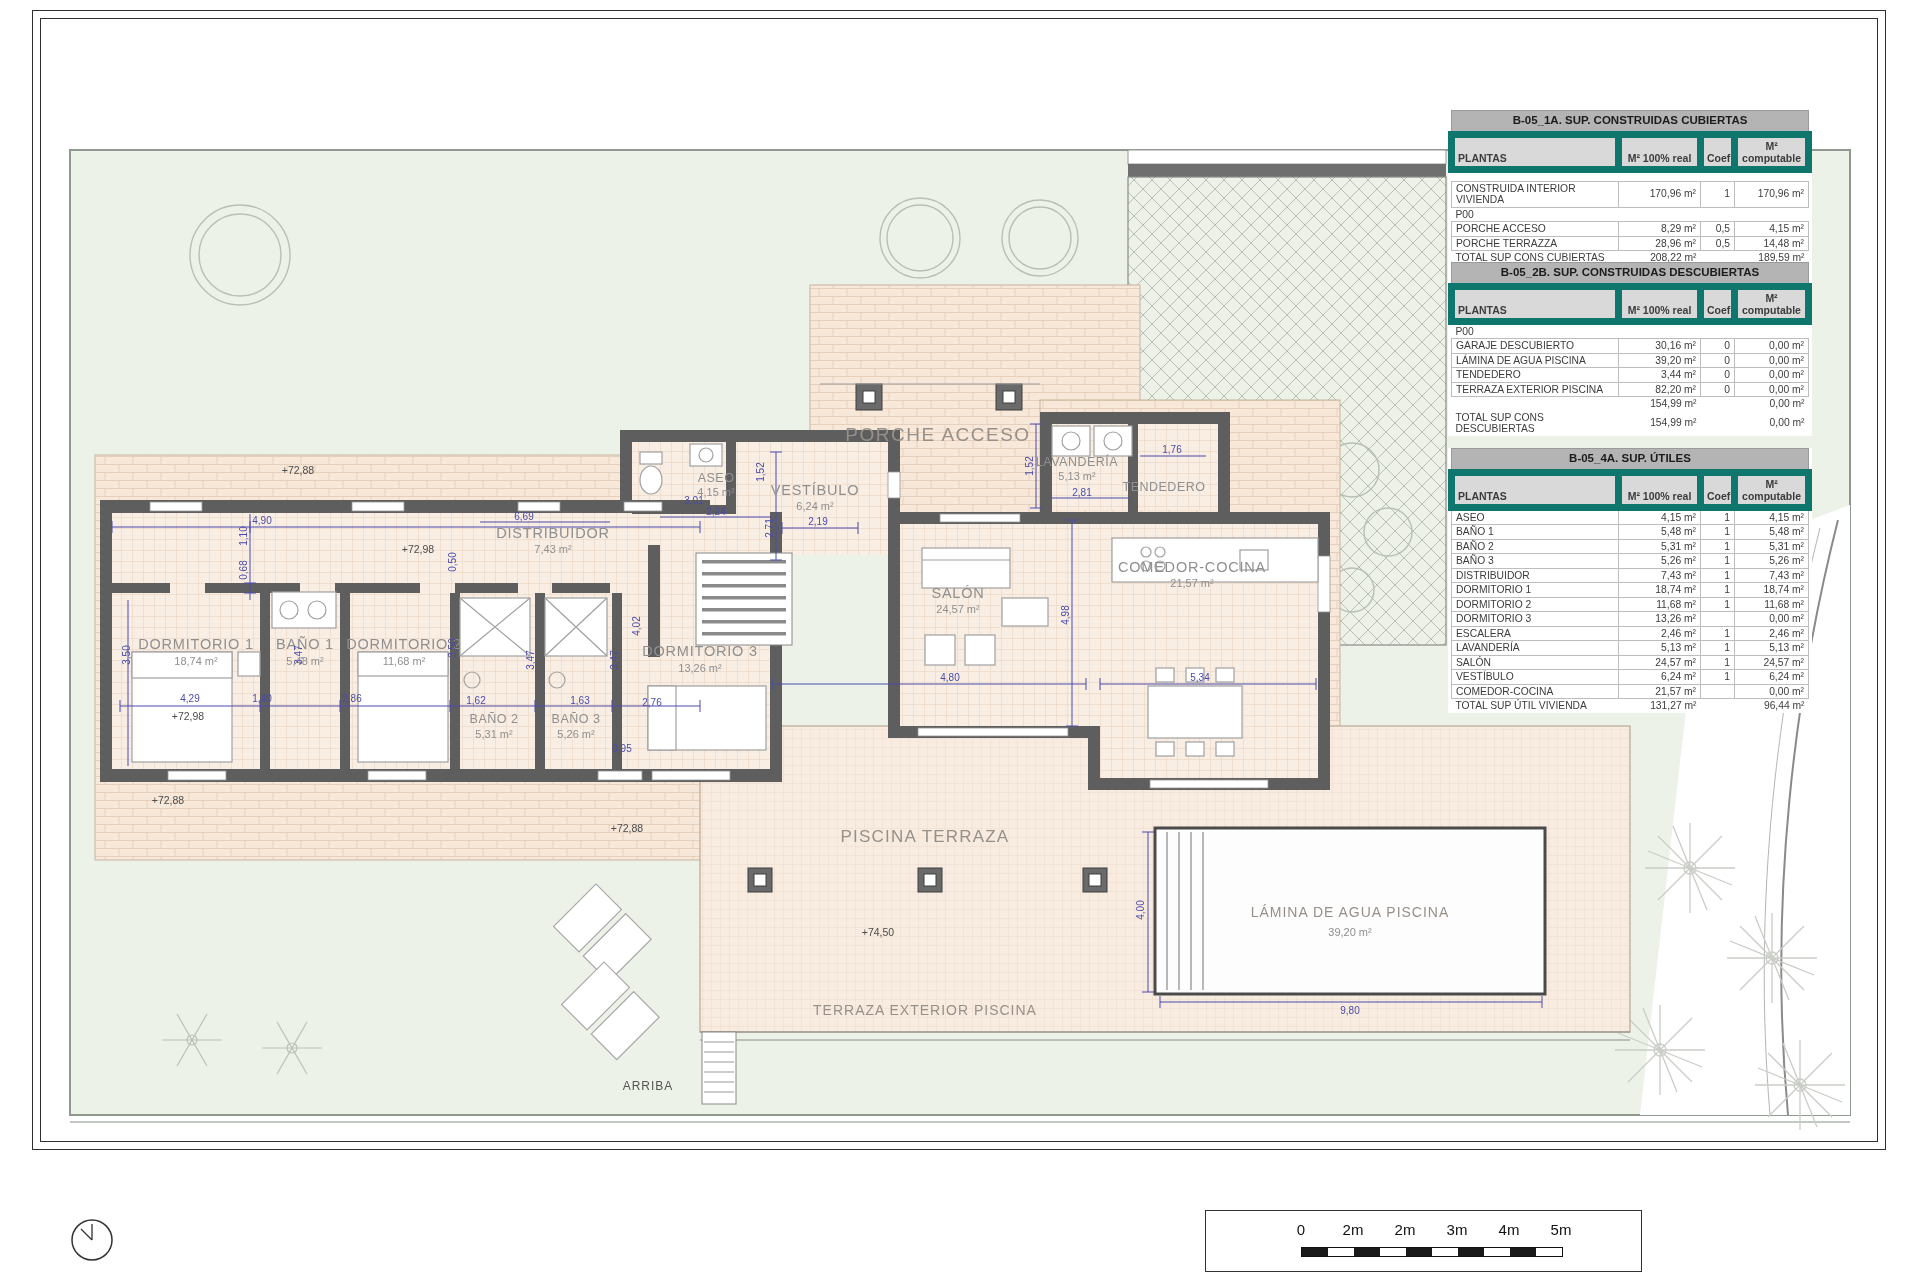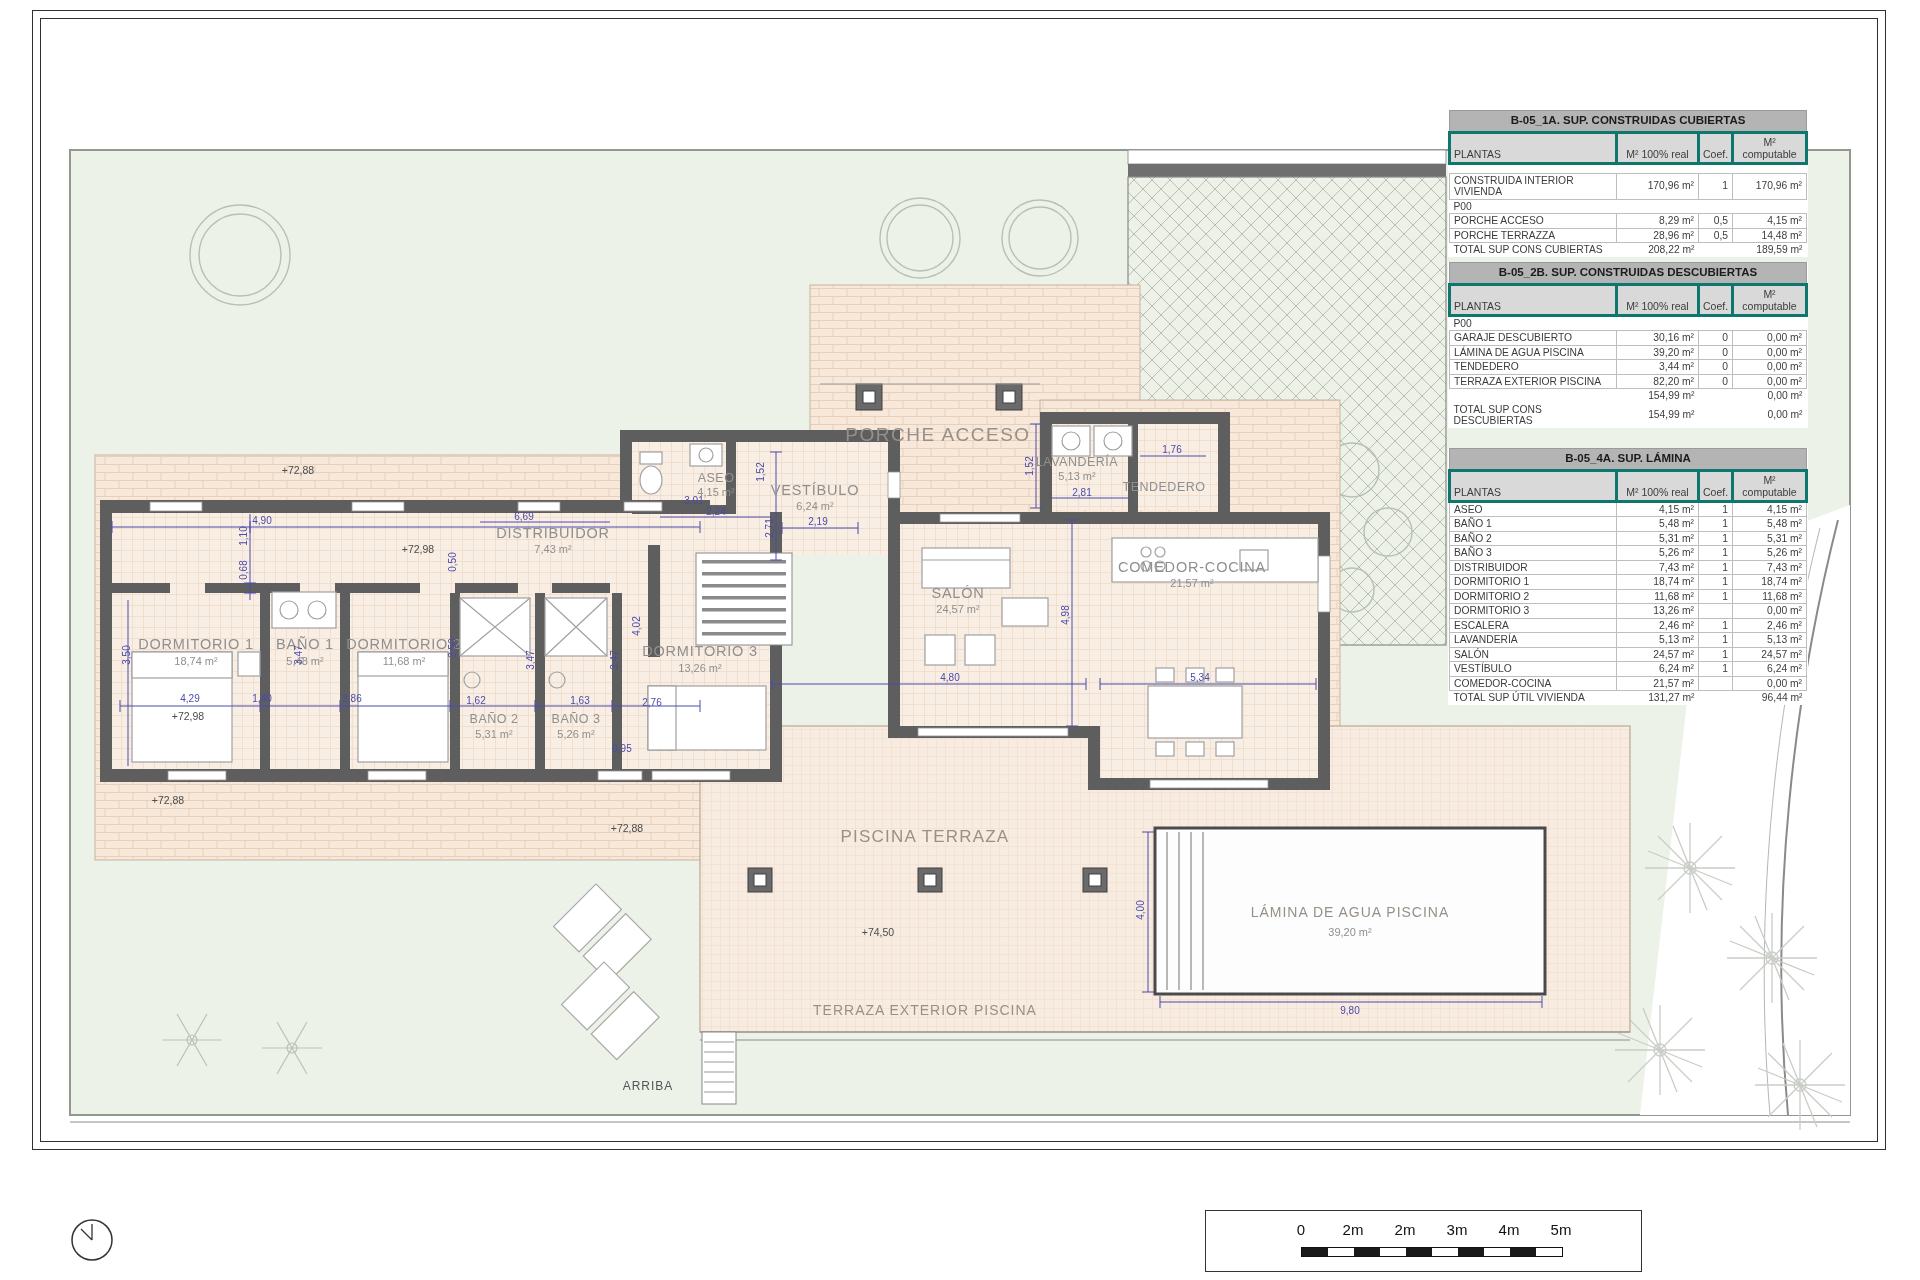"M² computable" .datatbl th { border: 3px solid #0f766e -> 7px solid #0f766e; font-weight: normal -> bold }
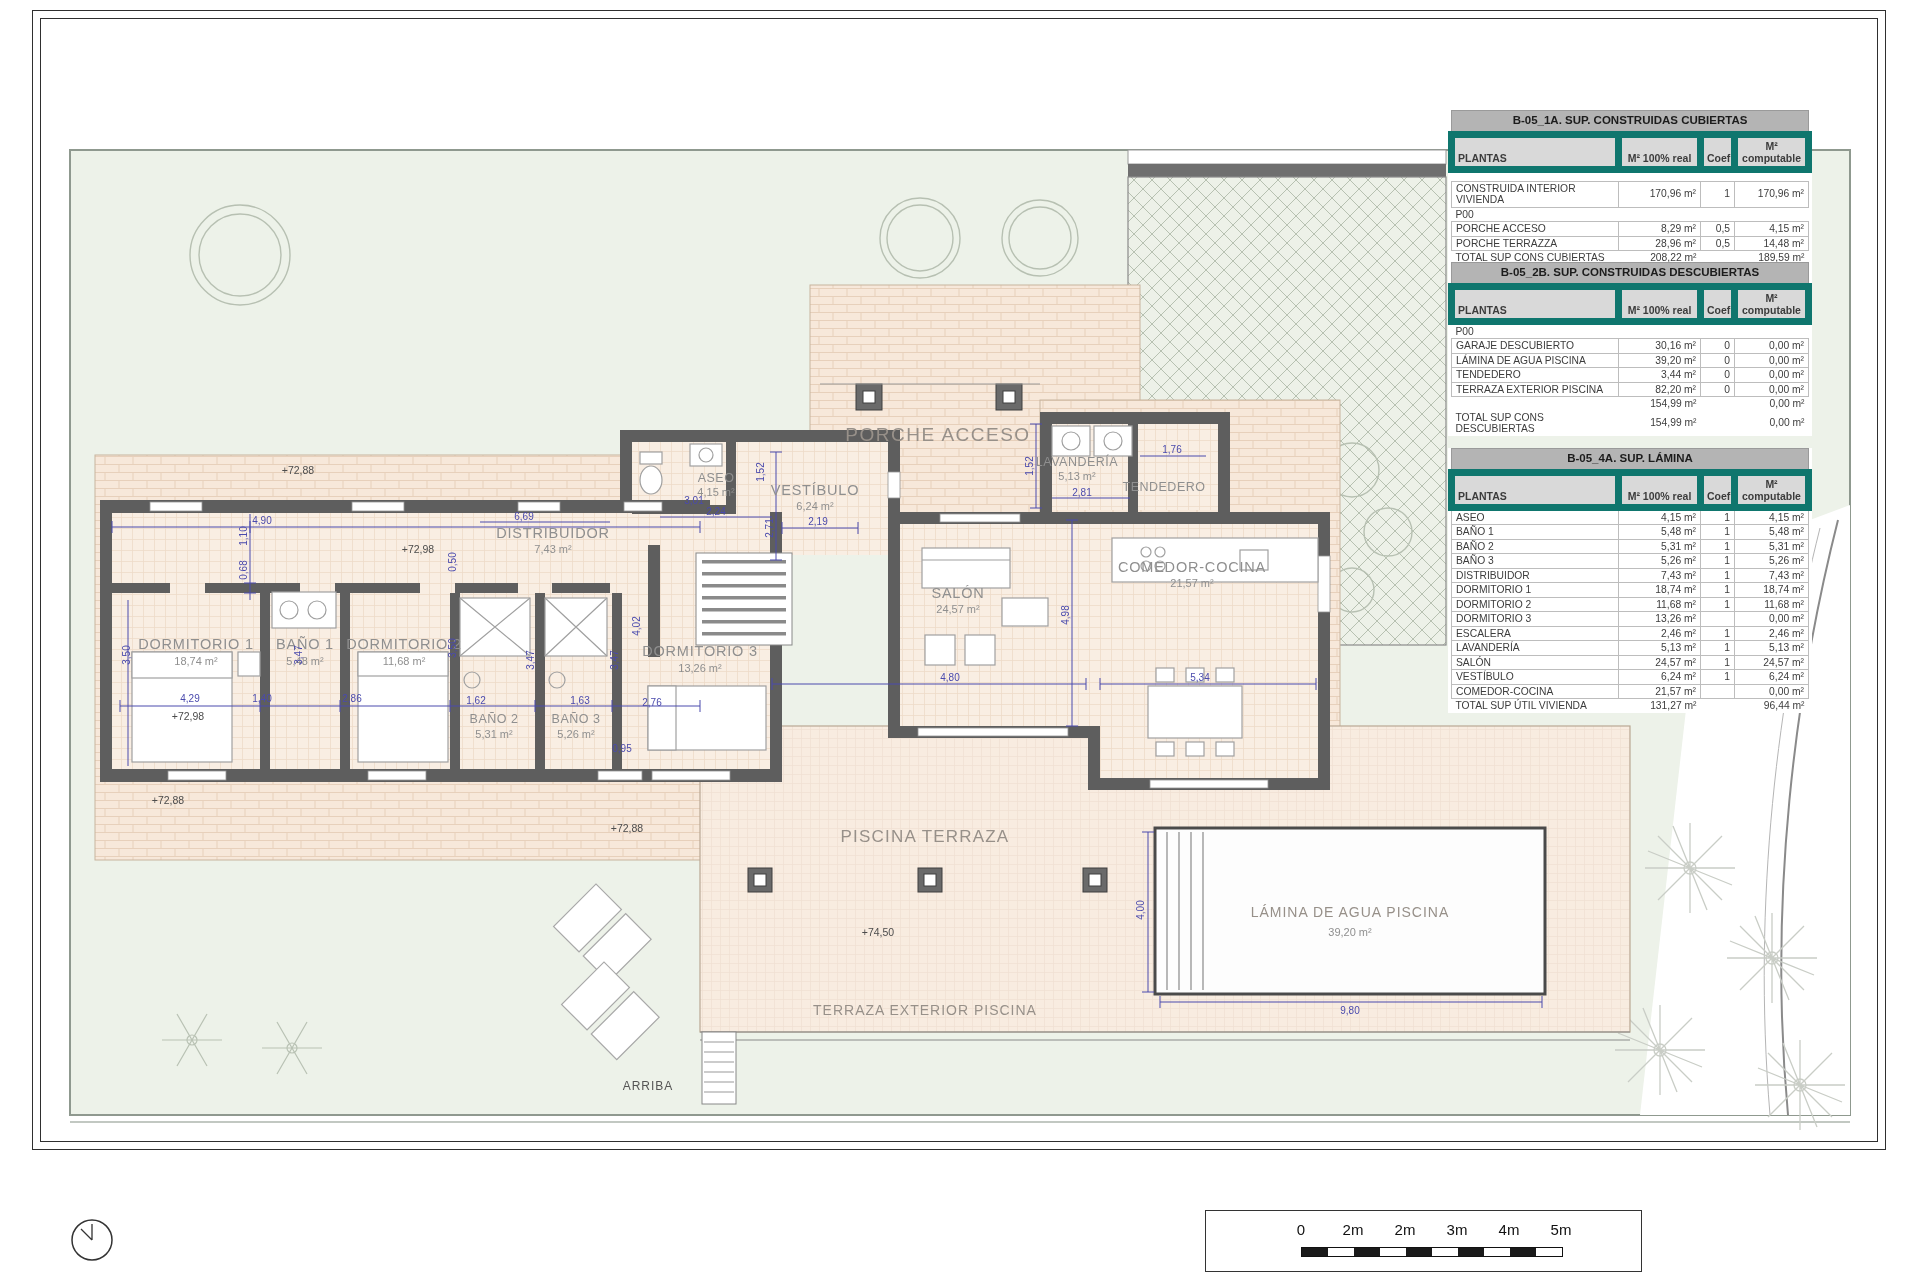"B-05_4A. SUP. LÁMINA" td.ttl { text: LÁMINA -> ÚTILES }
